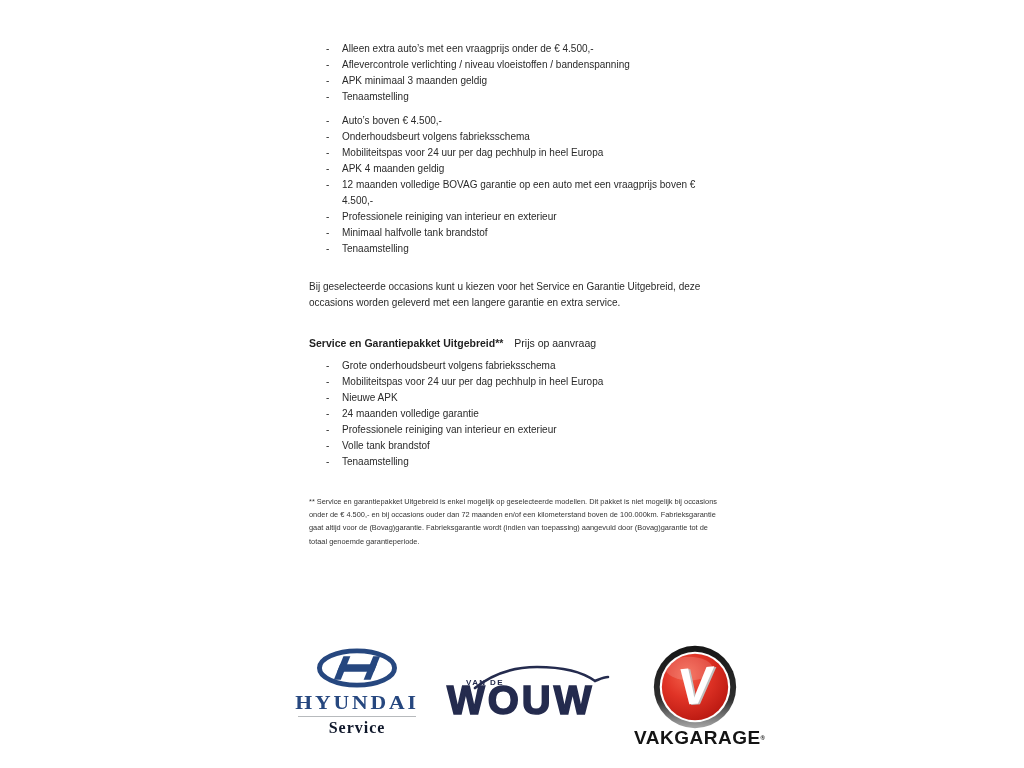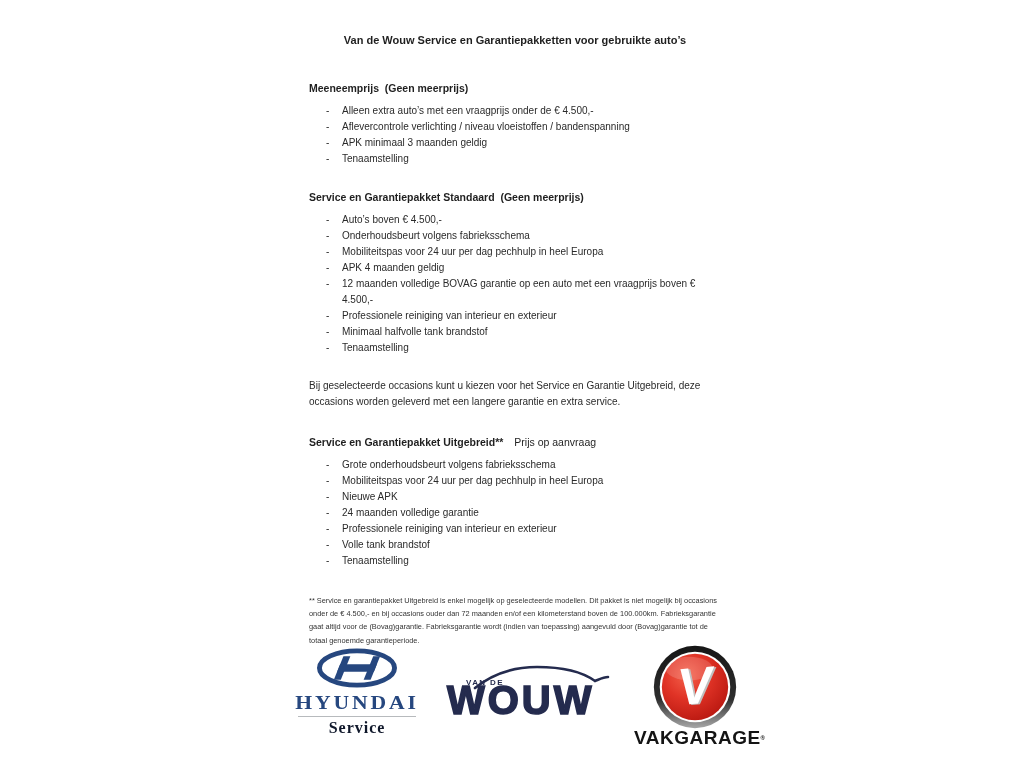"Van de Wouw Service en" div.doc-title { html: <div>Van de Wouw Service en Garantiepakketten voor gebruikte auto’s</div> -> none }
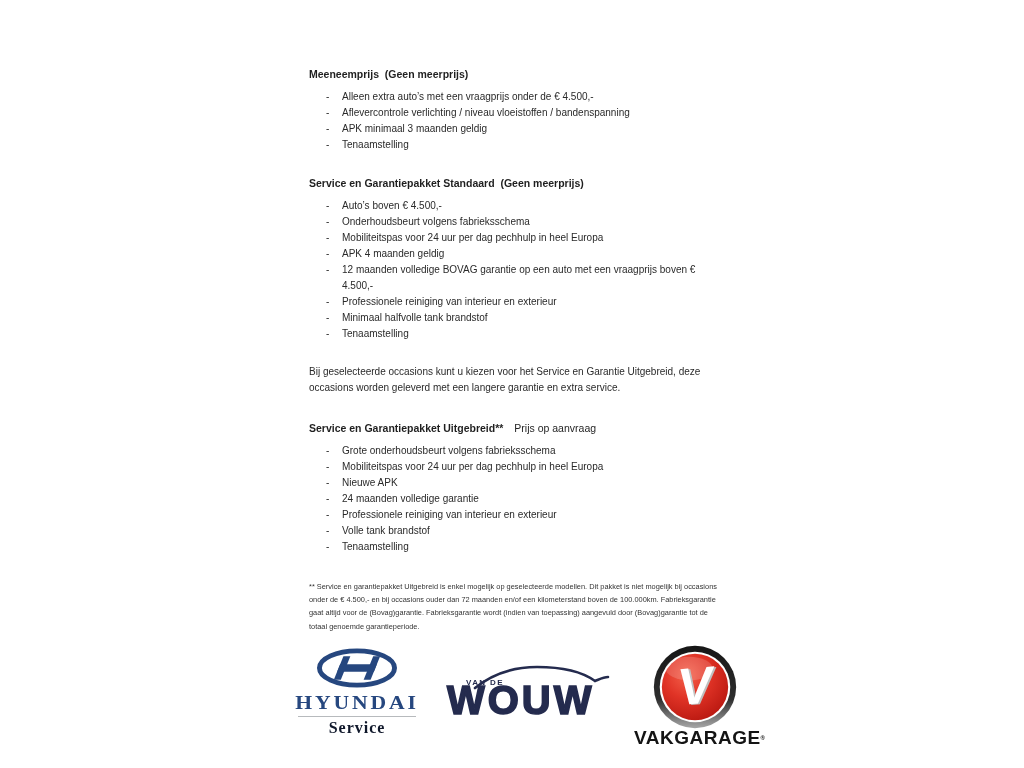"Meeneemprijs (Geen meerprijs)" div.h { html: <div>Meeneemprijs (Geen meerprijs)</div> -> none }
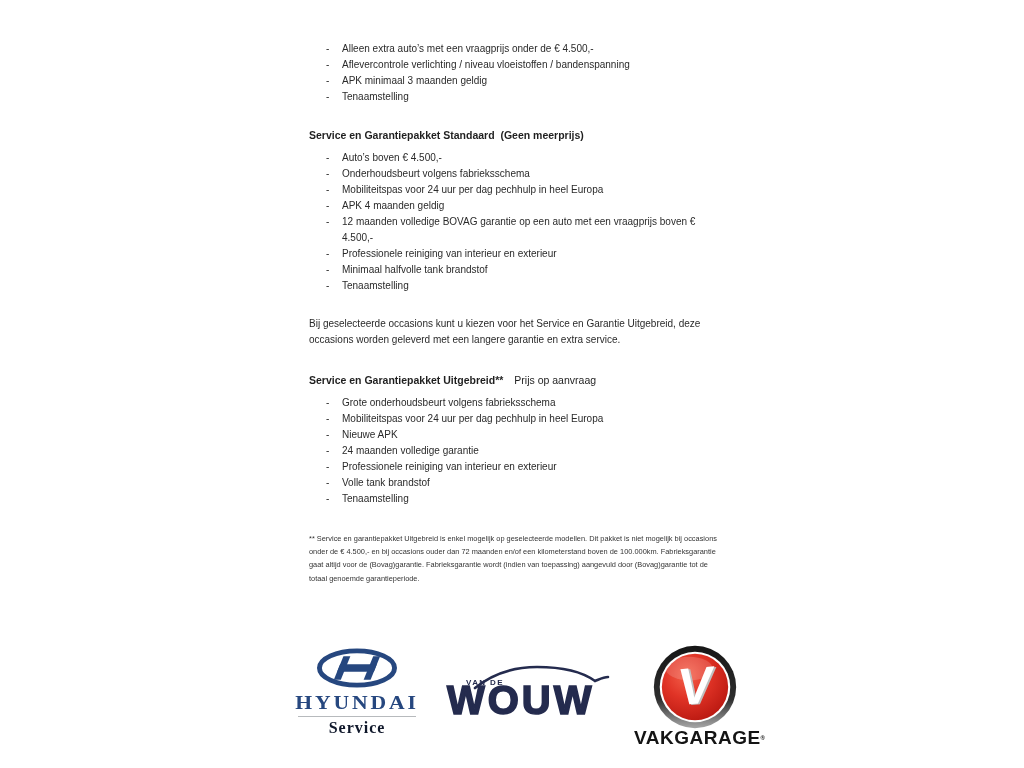"Service en Garantiepakket Standaard" div.h { html: <div>Service en Garantiepakket Standaard (Geen meerprijs)</div> -> none }
